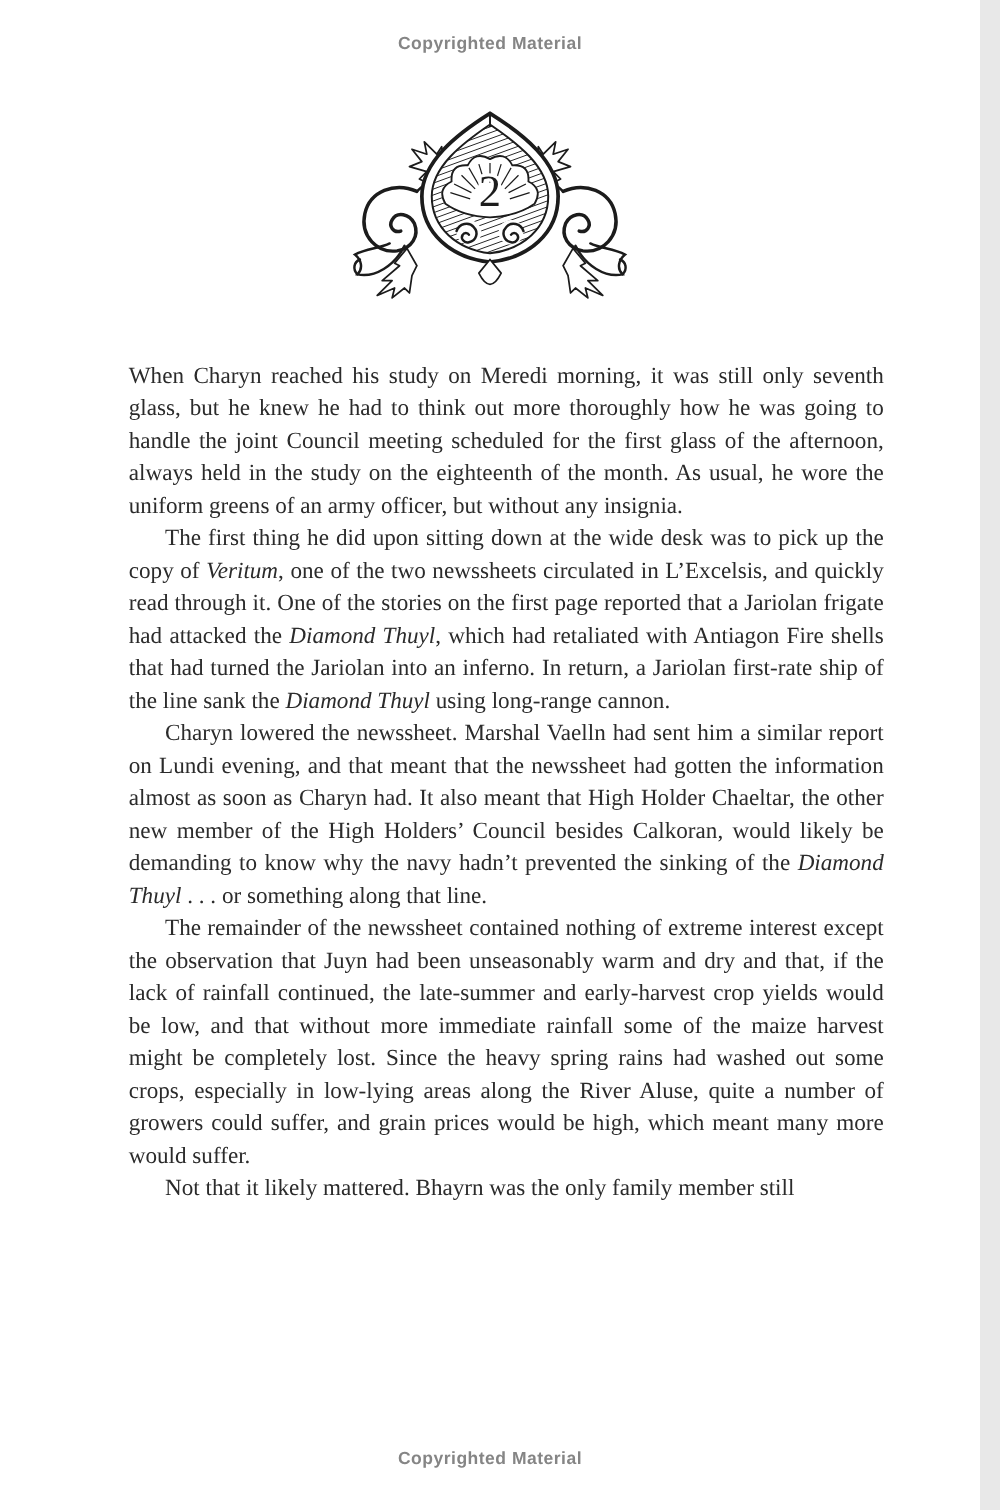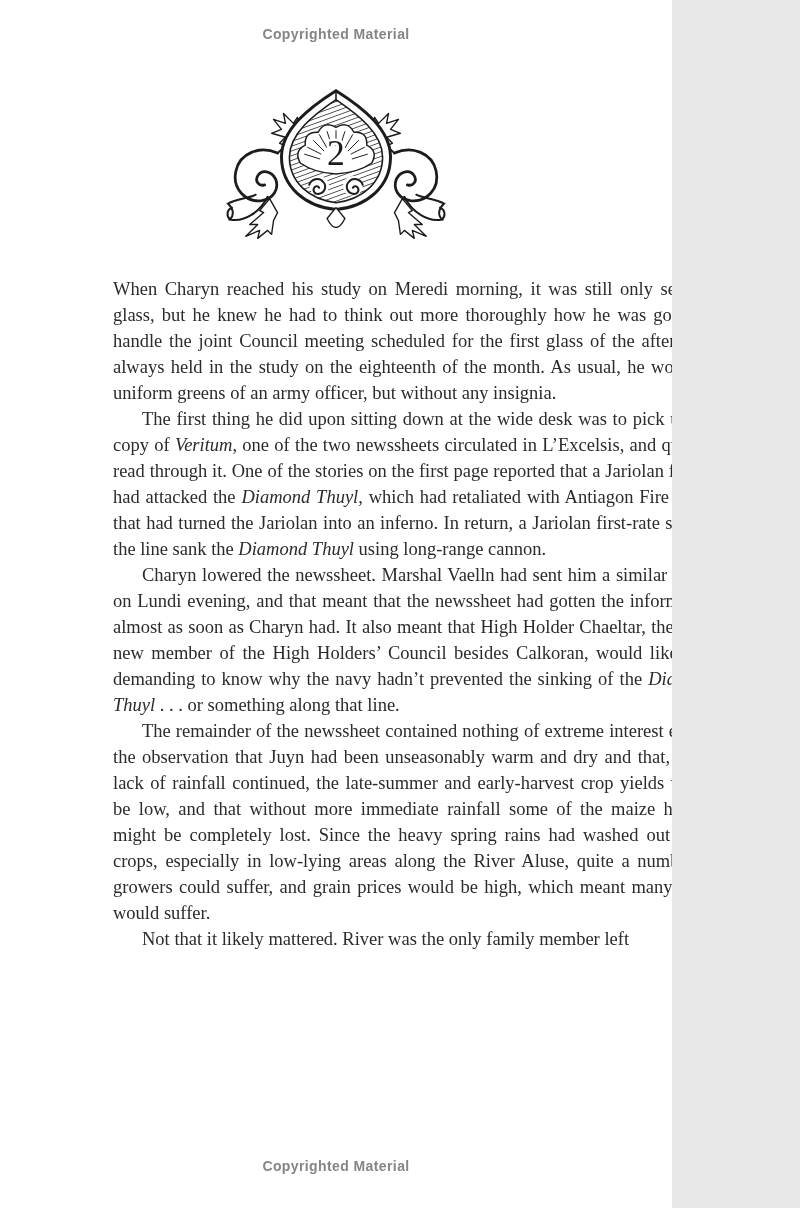"Copyrighted Material" .page { width: 672px -> 784px }
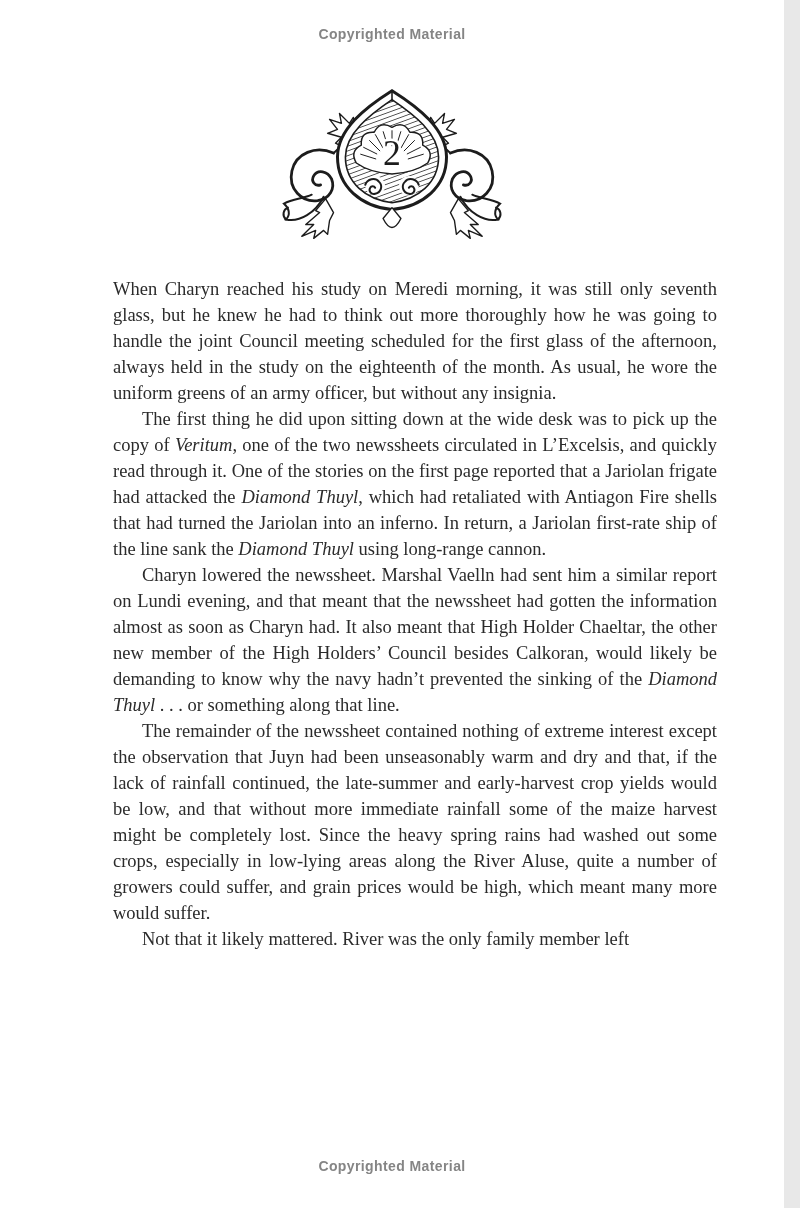"When Charyn reached his study" .body-text { margin-left: 10px -> none; top: 276px -> 288px }
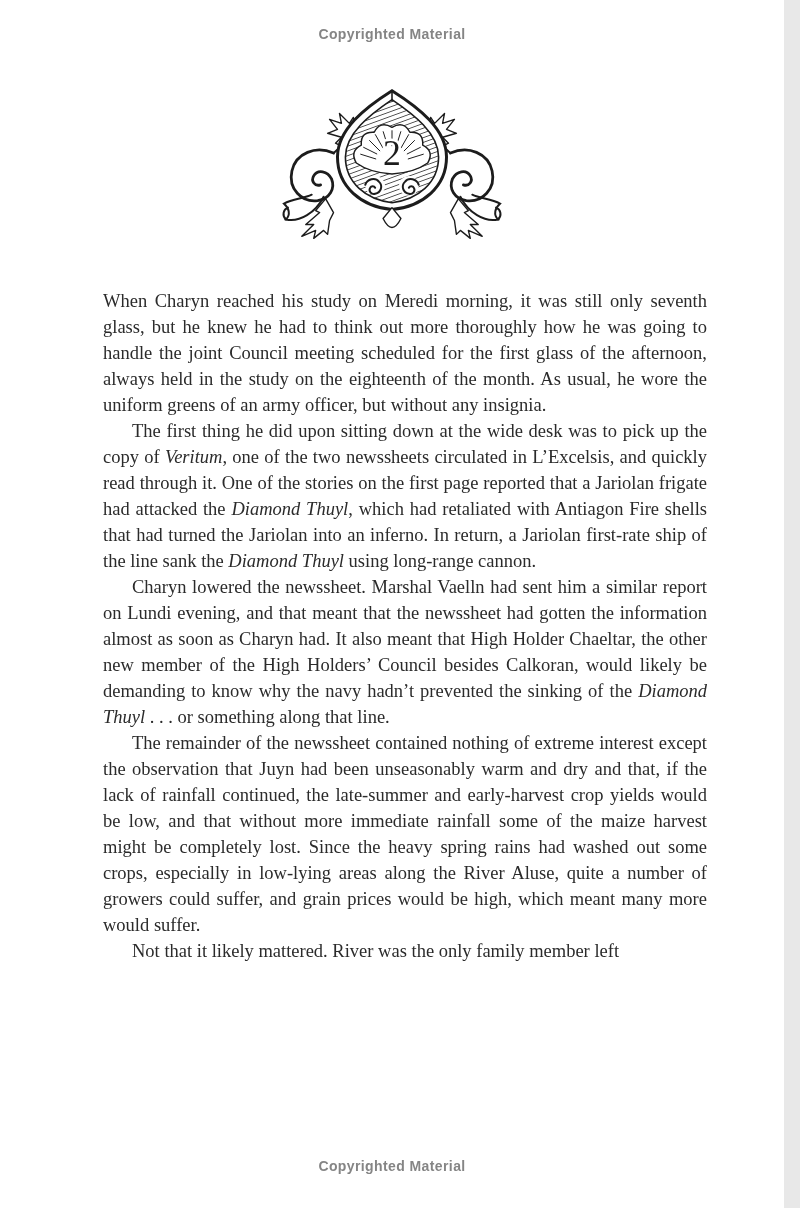"Not that it likely mattered." span { text: River was the only family member left -> Bhayrn was the only family member still }
